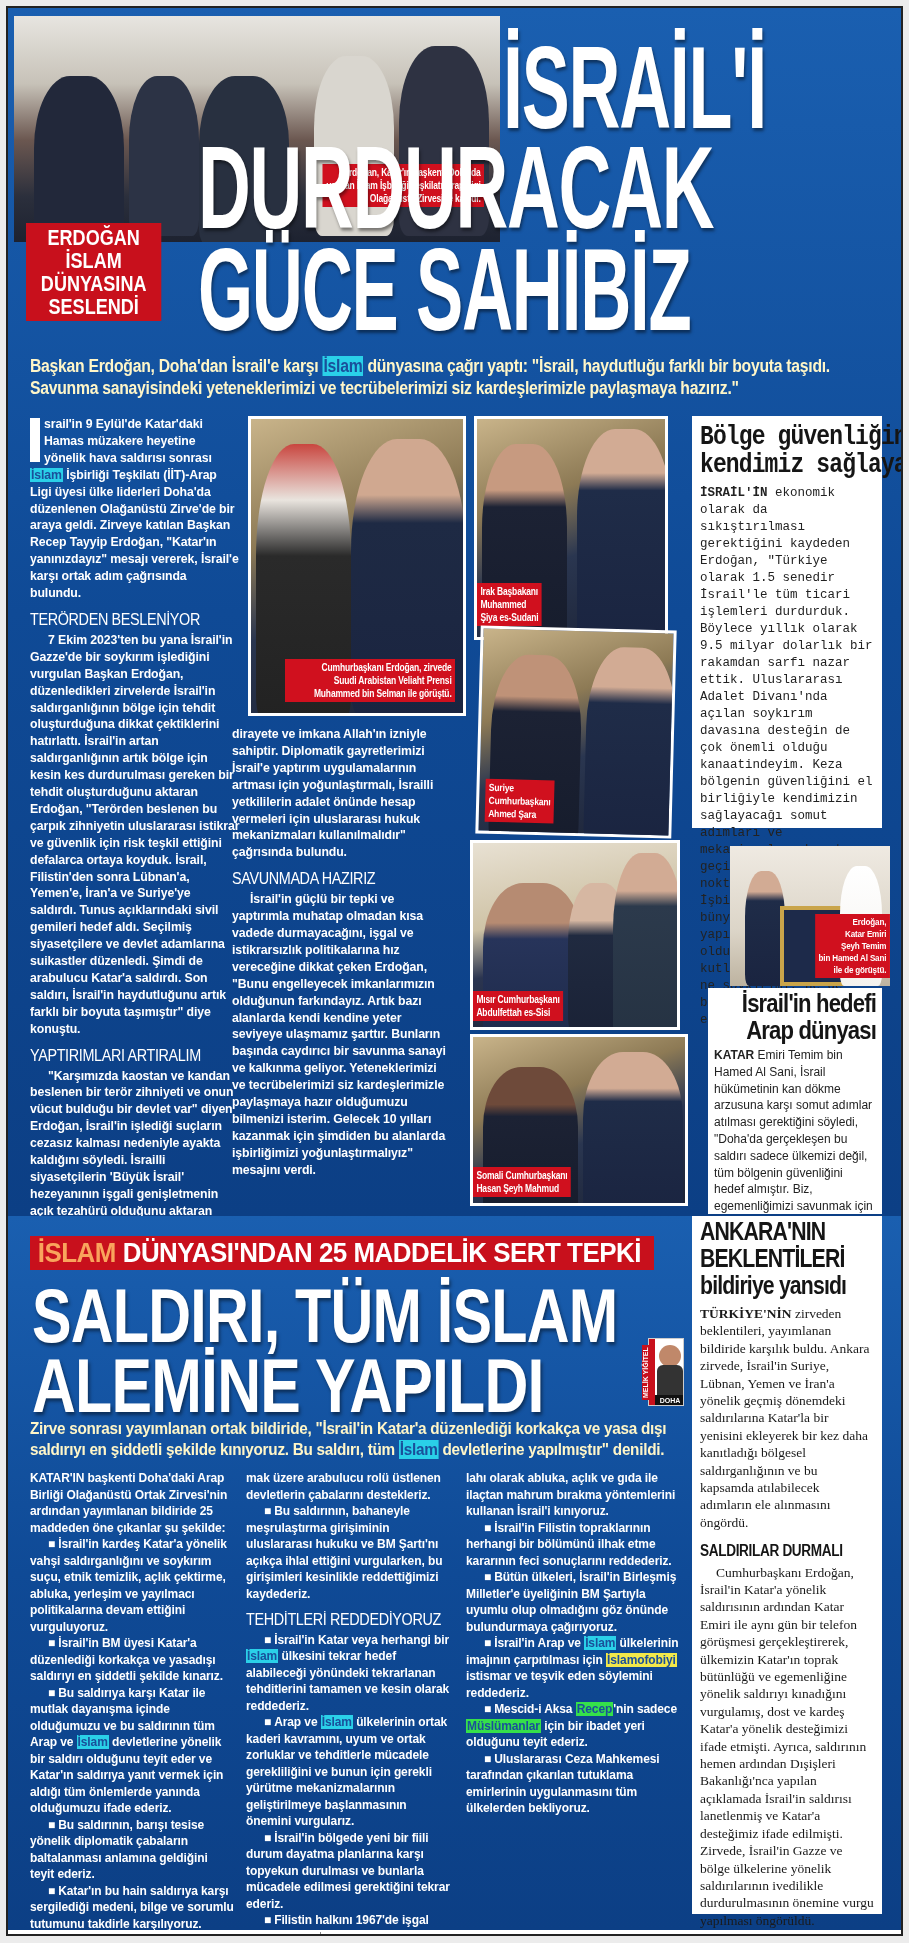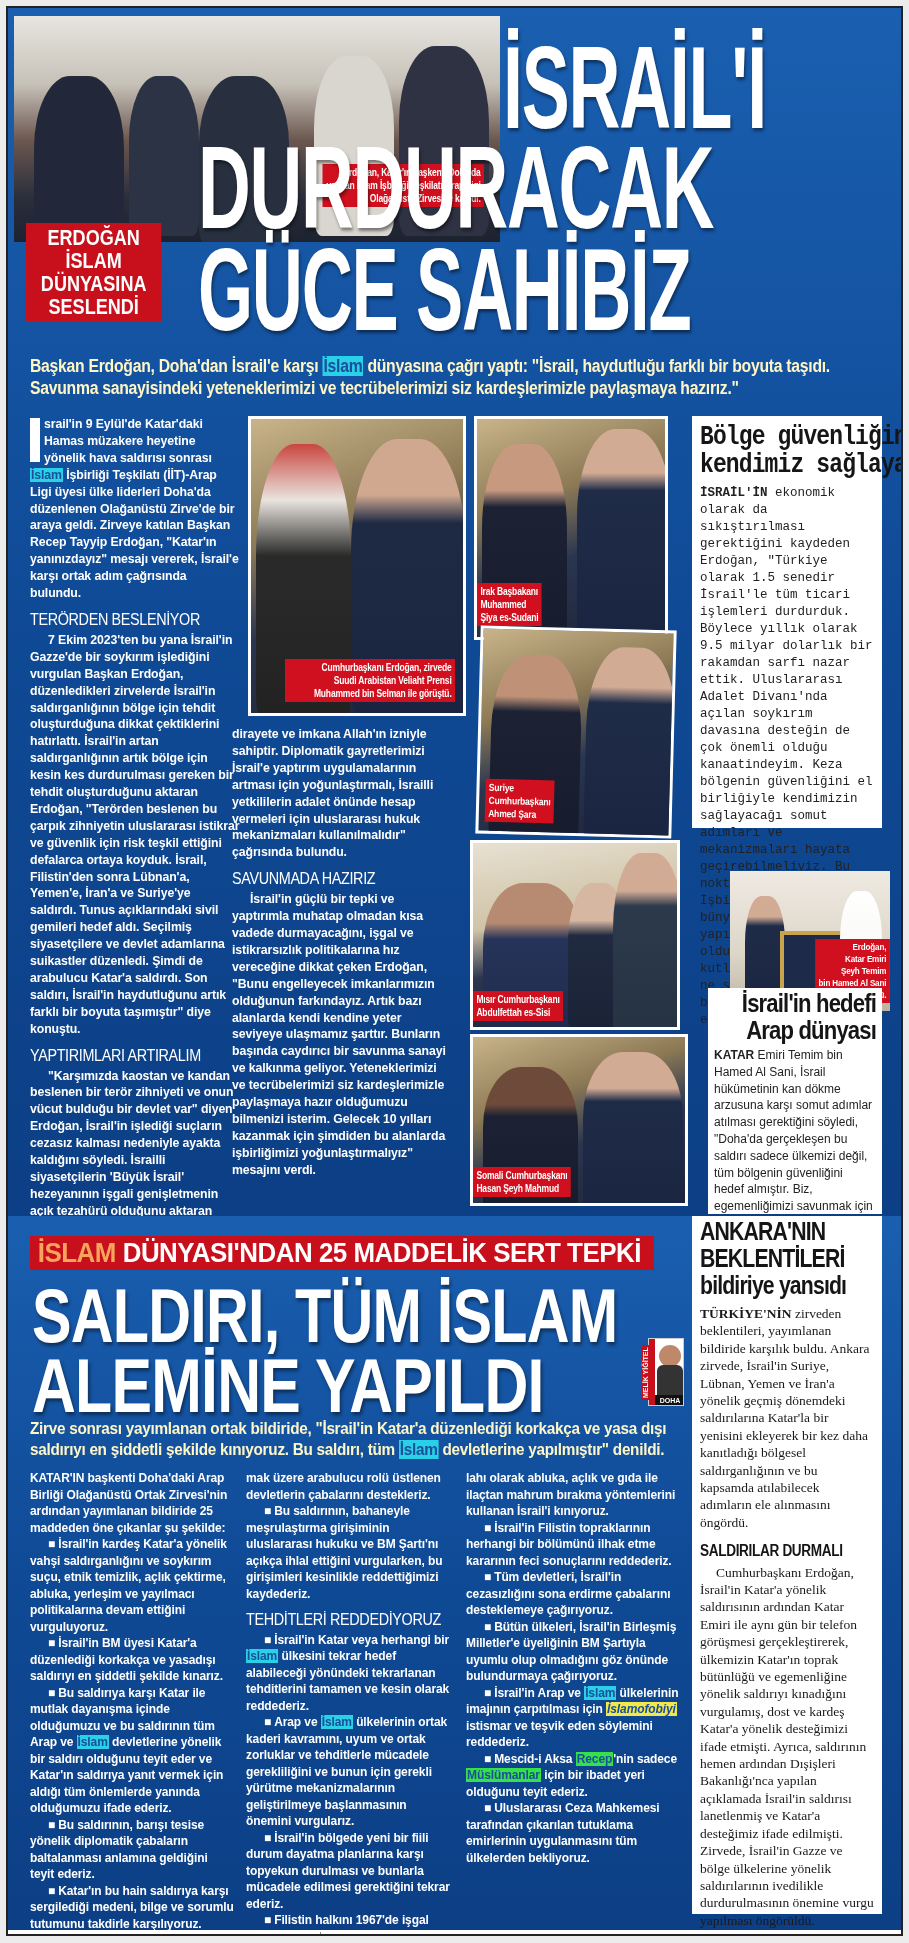"Erdoğan," div.photo { margin-top: 25px -> none }
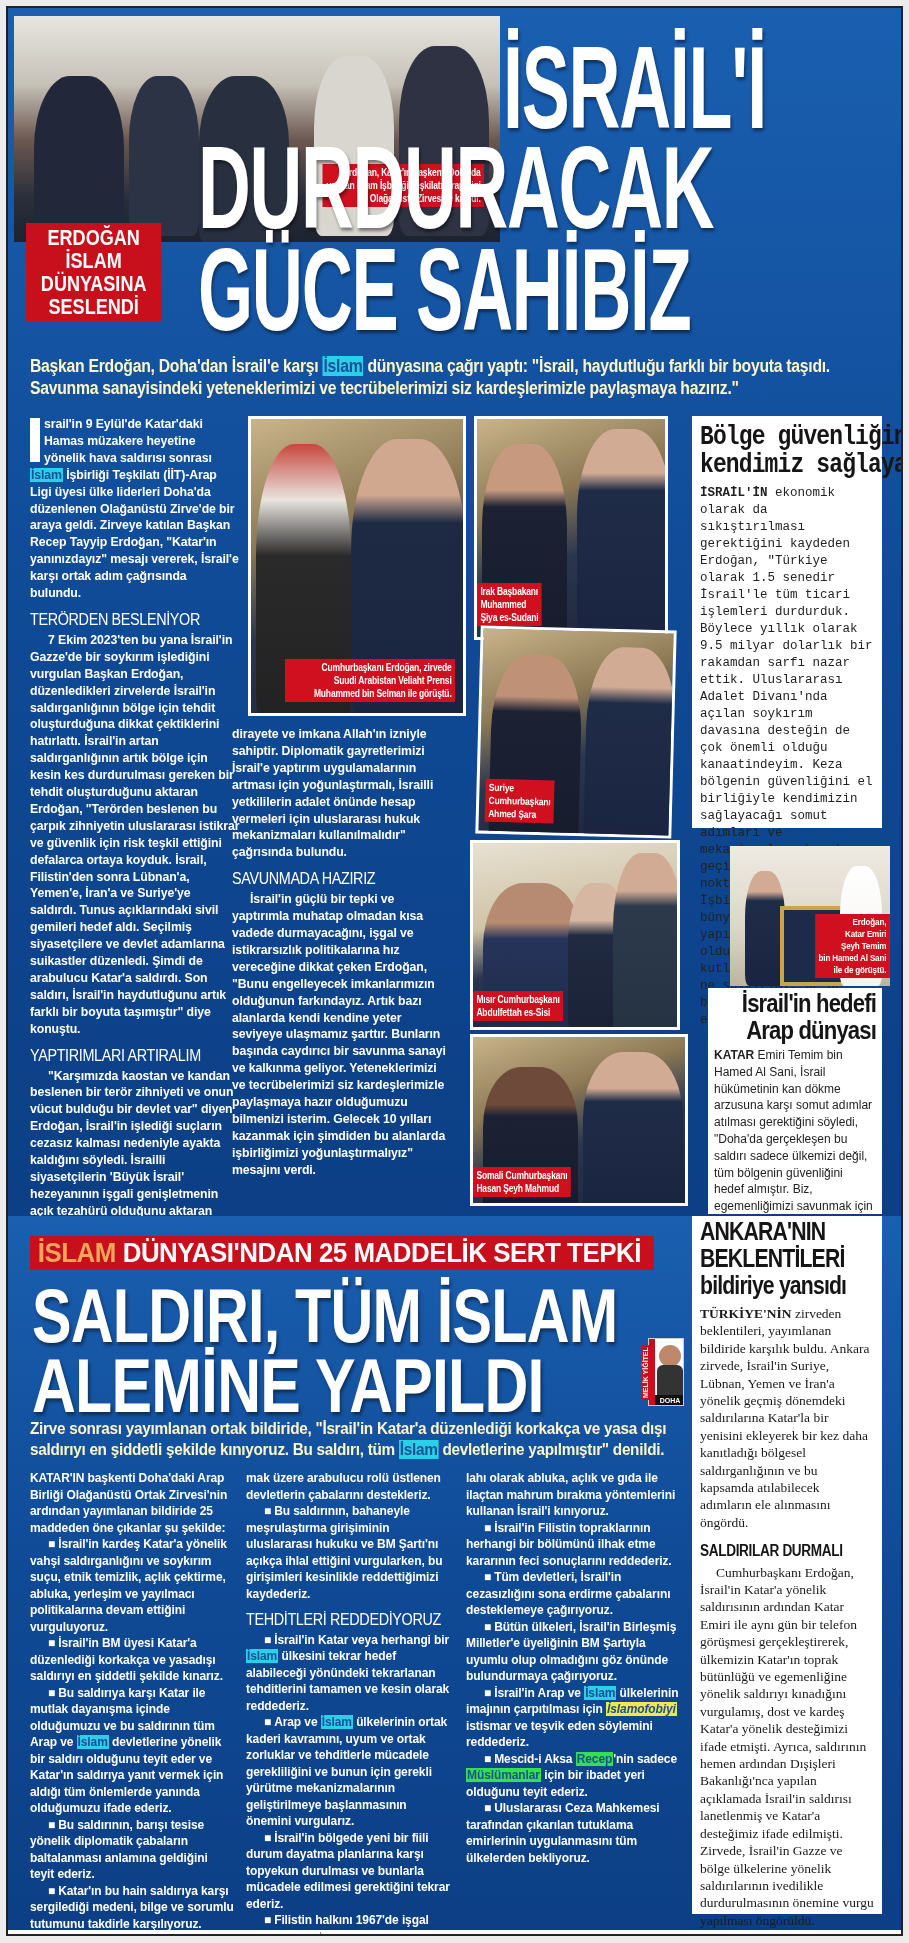"Tüm devletleri, İsrail'in cezasızlığını" p.bullet { html: <p>Tüm devletleri, İsrail'in cezasızlığını sona erdirme çabalarını desteklemeye çağırıyoruz.</p> -> none }
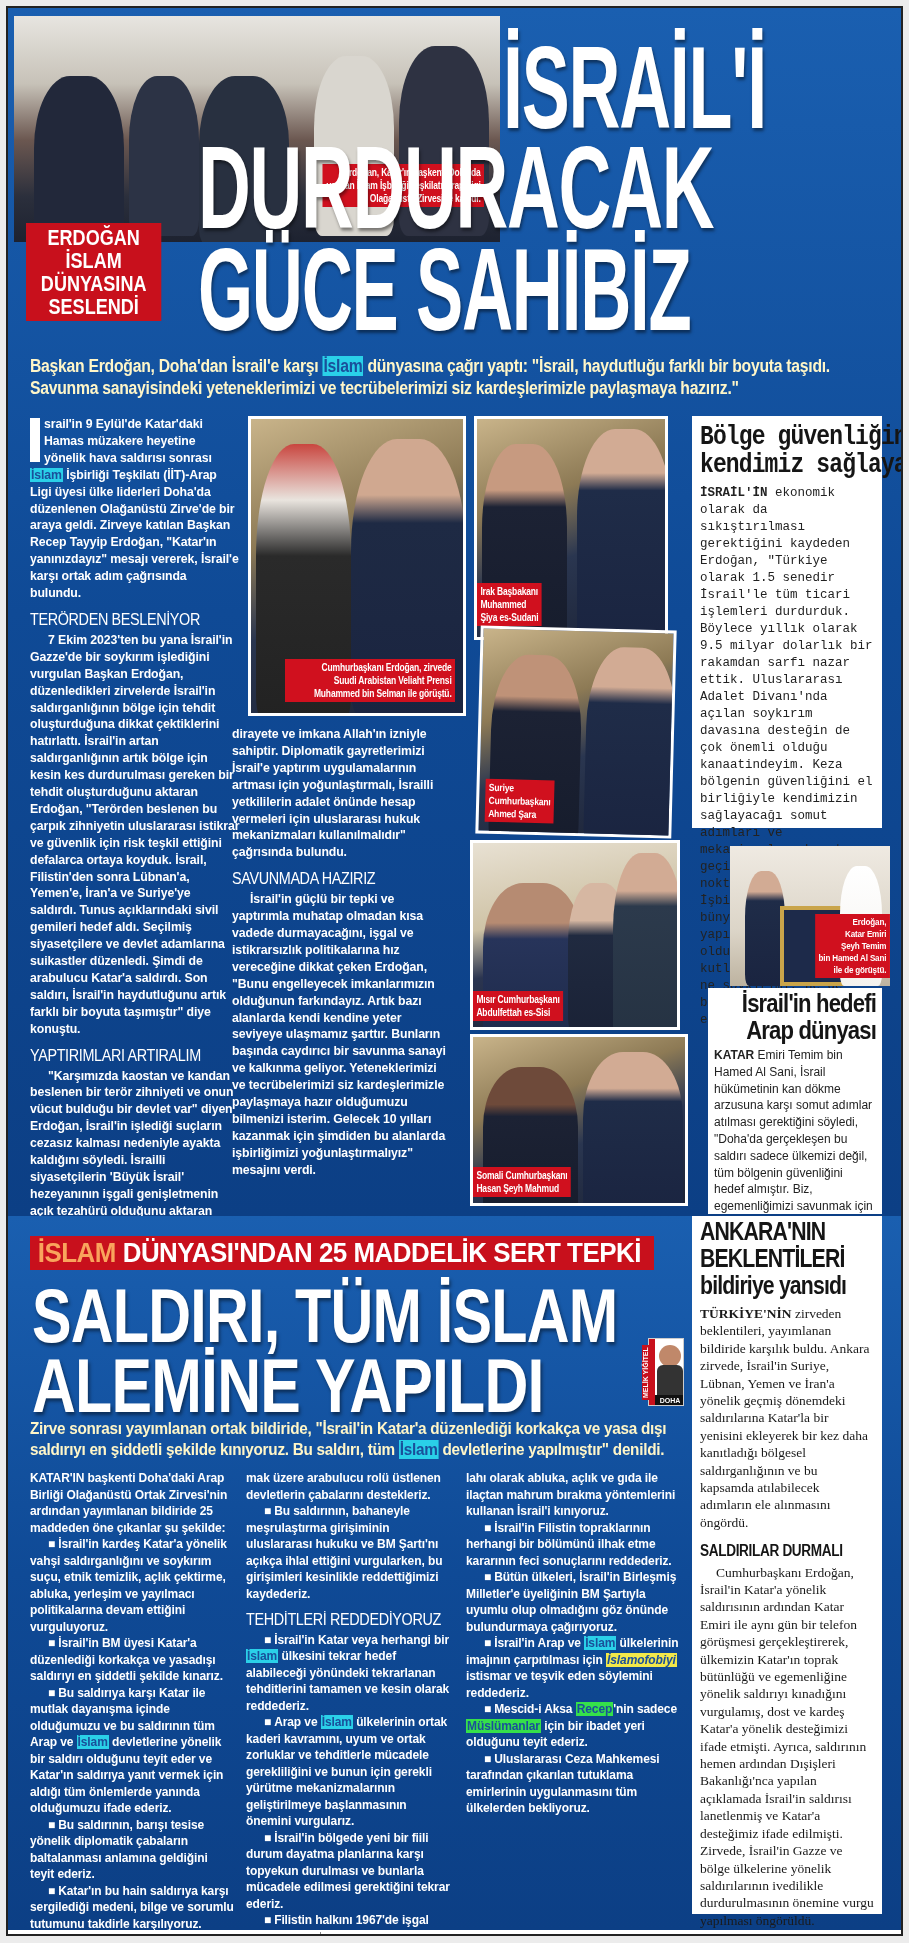"İslamofobiyi" .hl-yellow { font-style: italic -> none }
